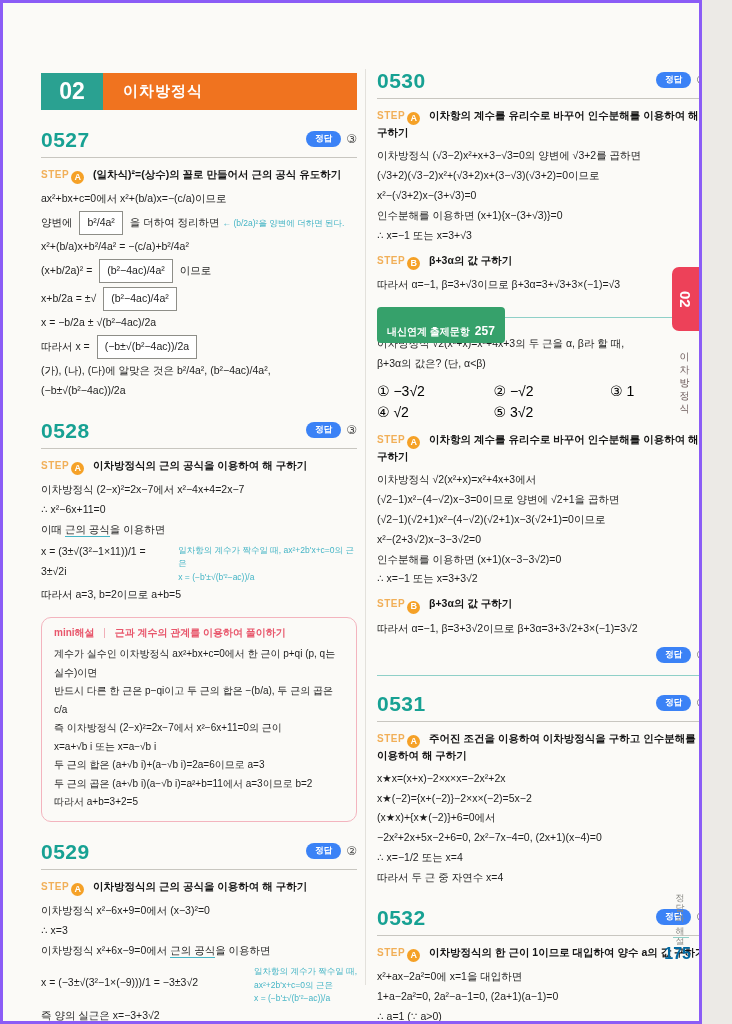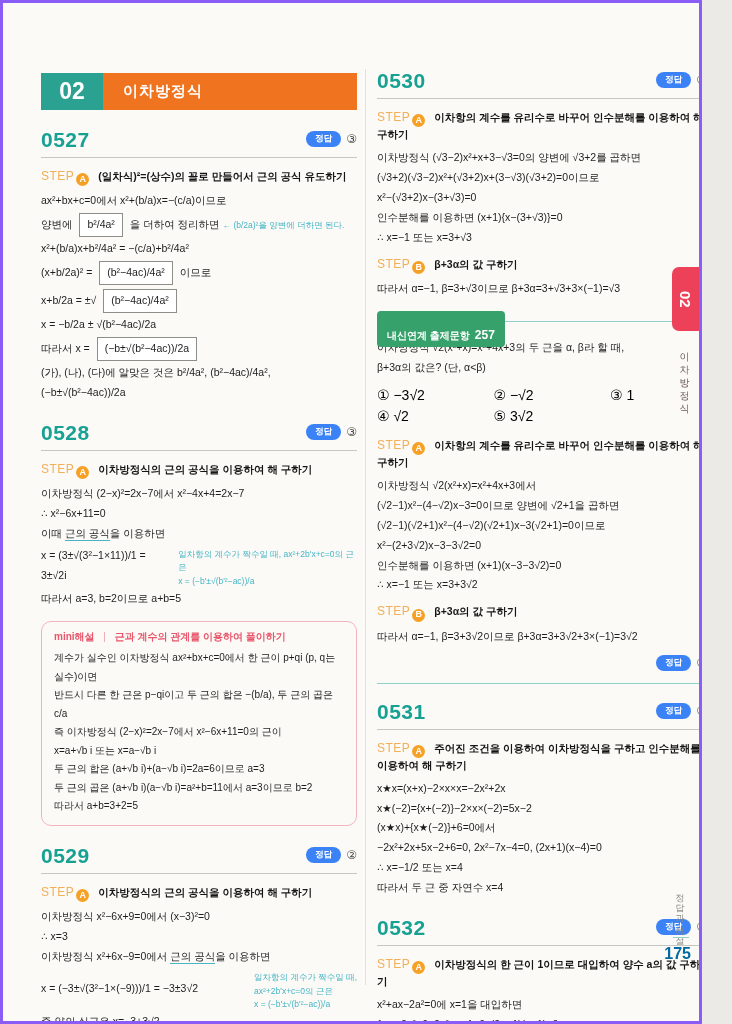"STEP" .step-word { font-size: 12px -> 10px; font-weight: normal -> bold }
